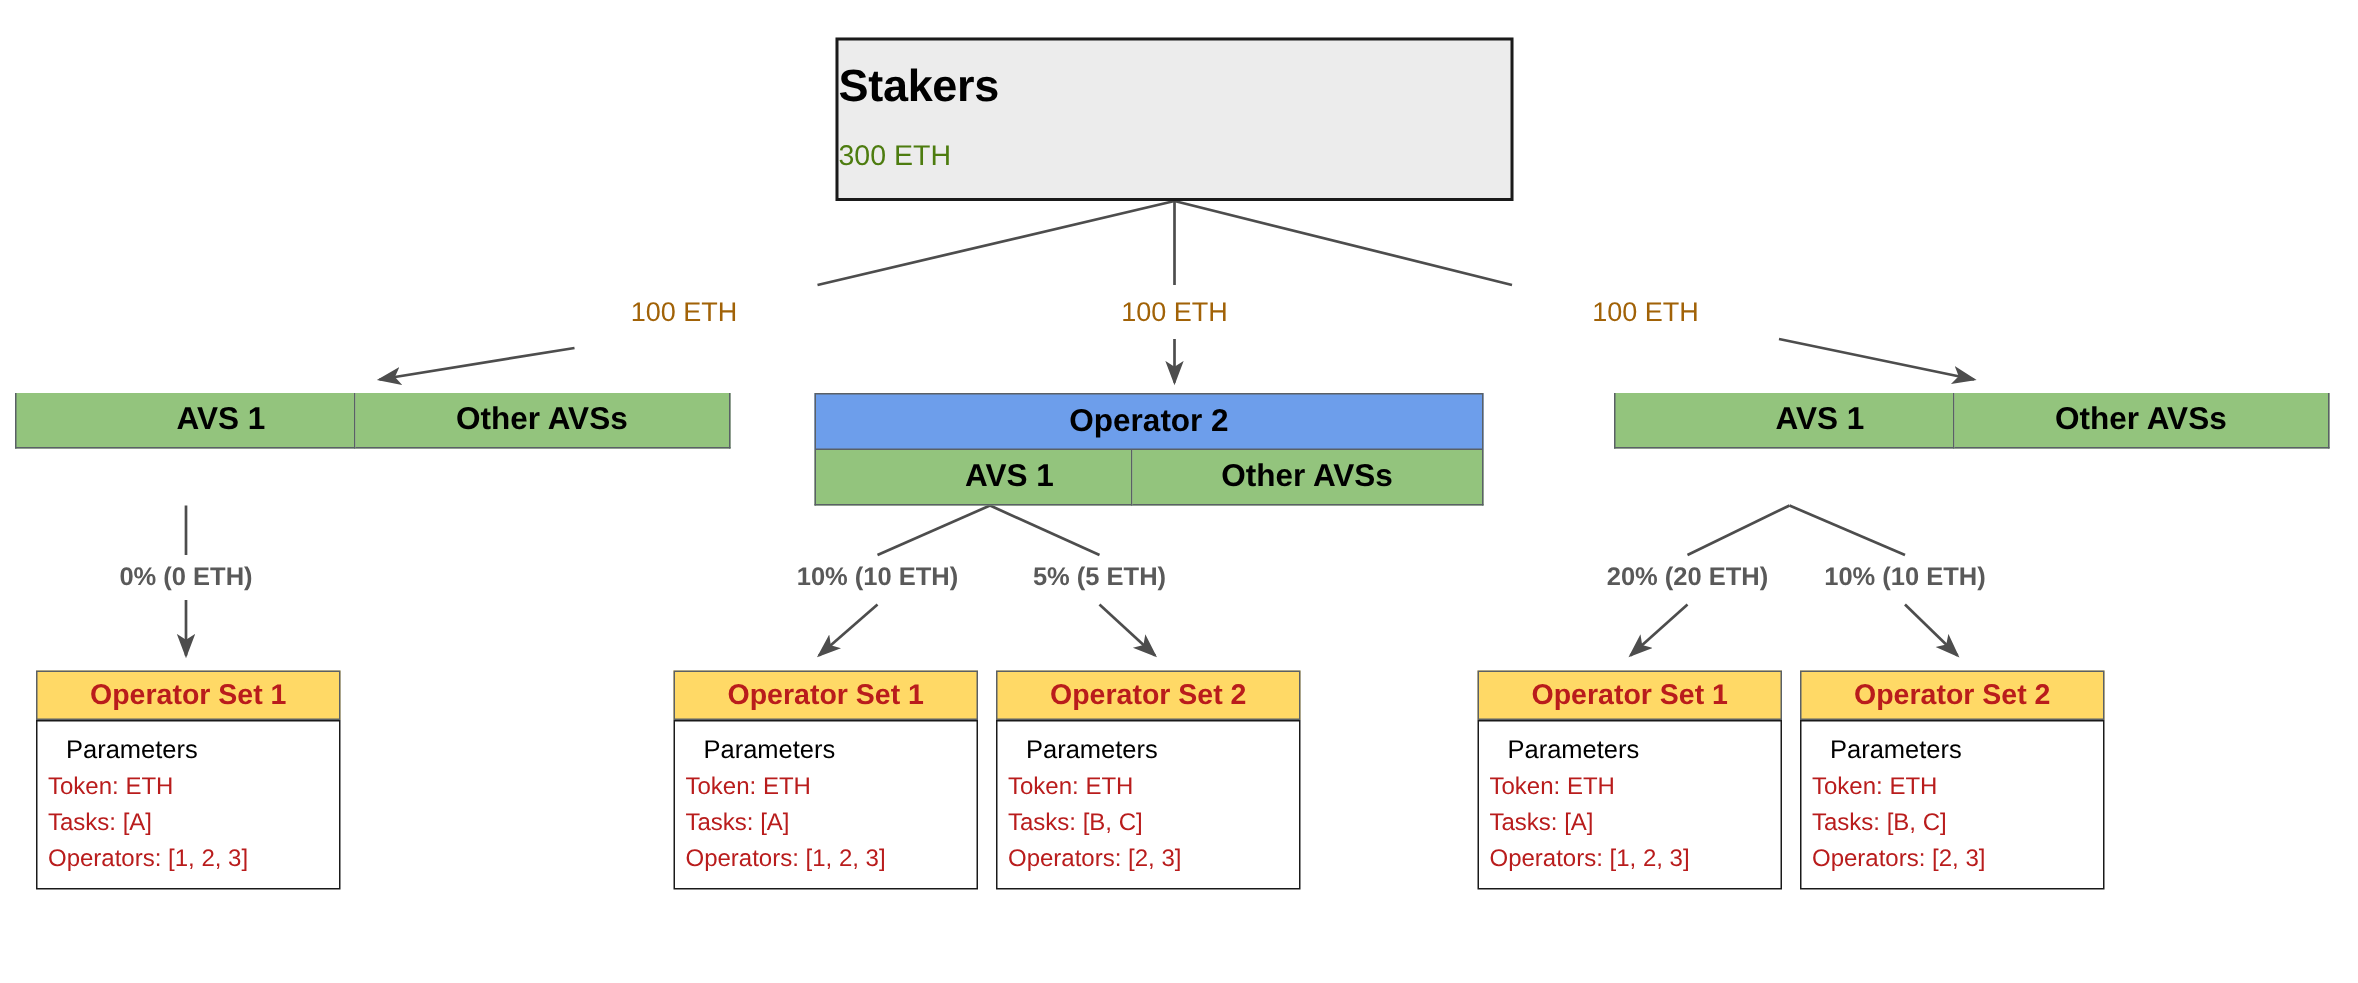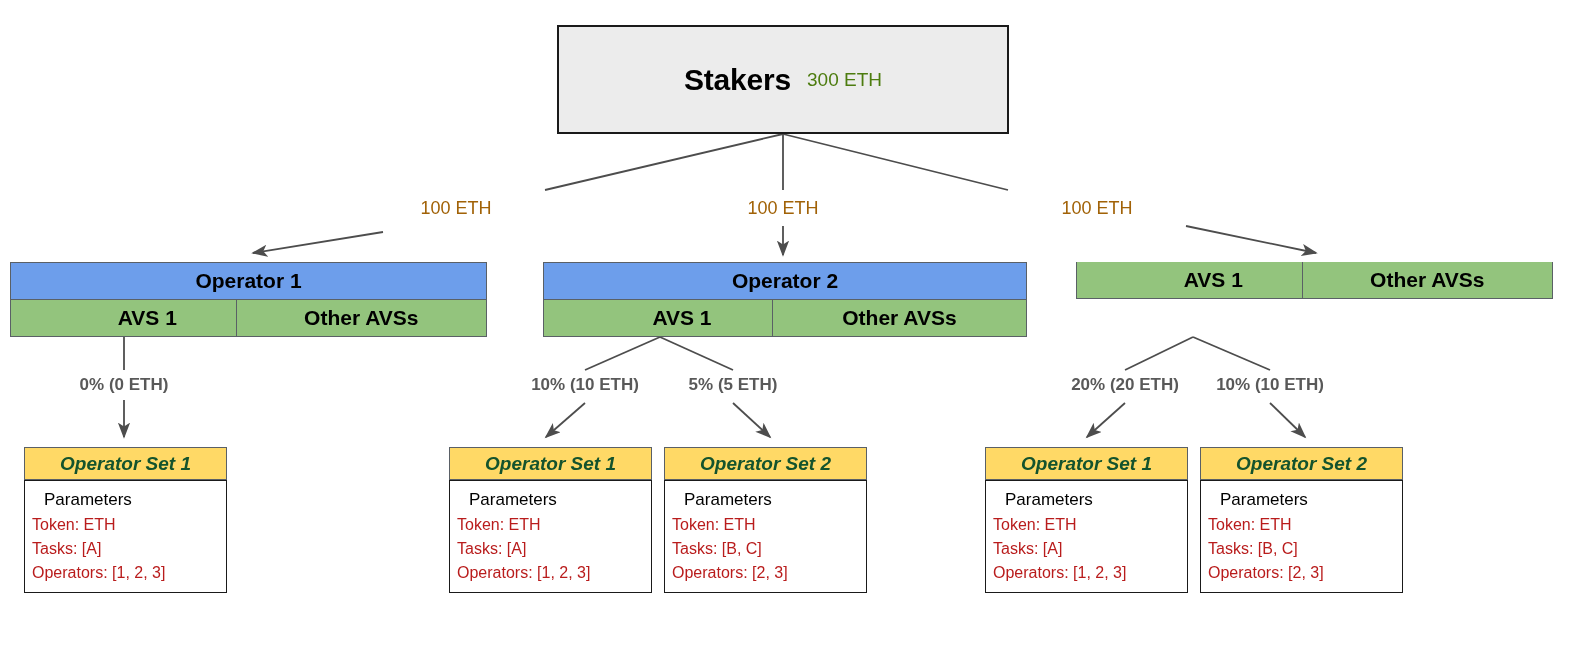"Stakers" .stakers-box { align-items: center -> flex-start; flex-direction: none -> column }
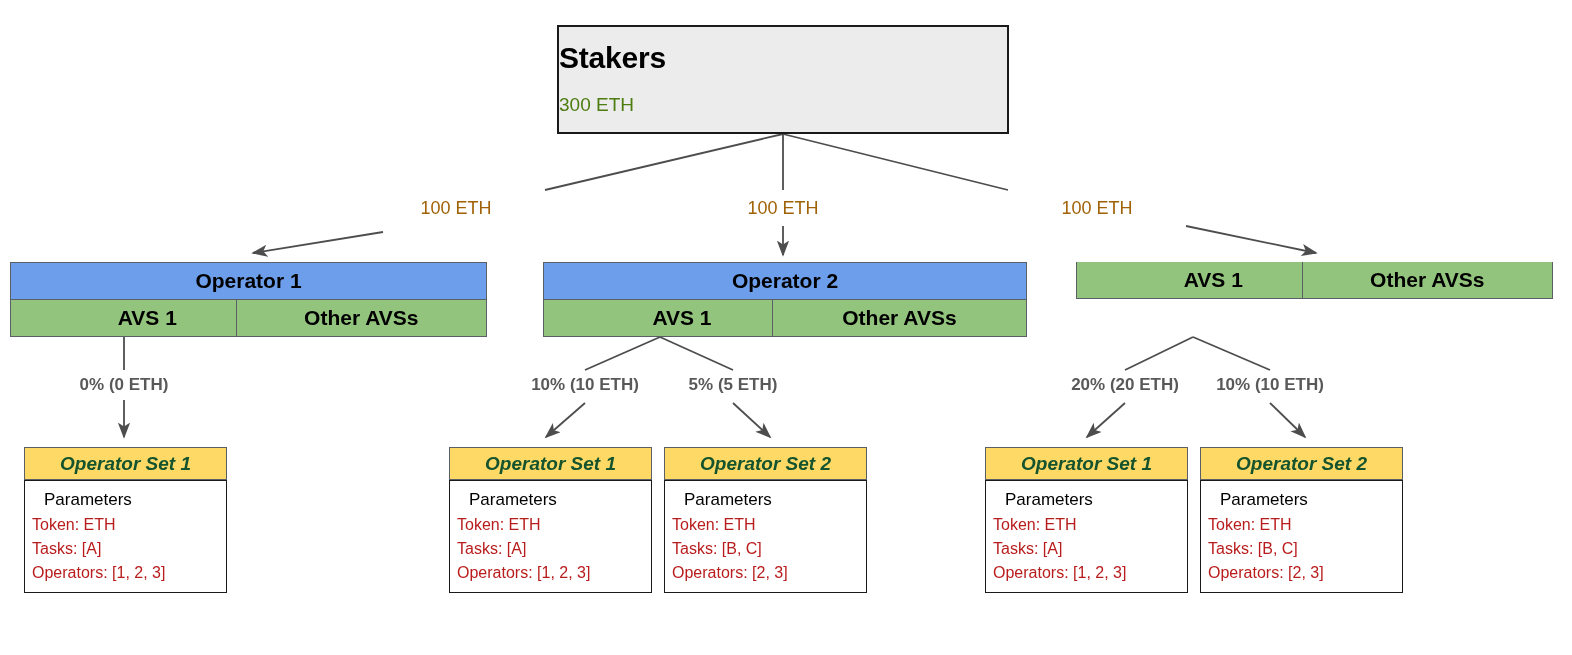"Operator 1" div.op-header { html: <div>Operator 1</div> -> none }
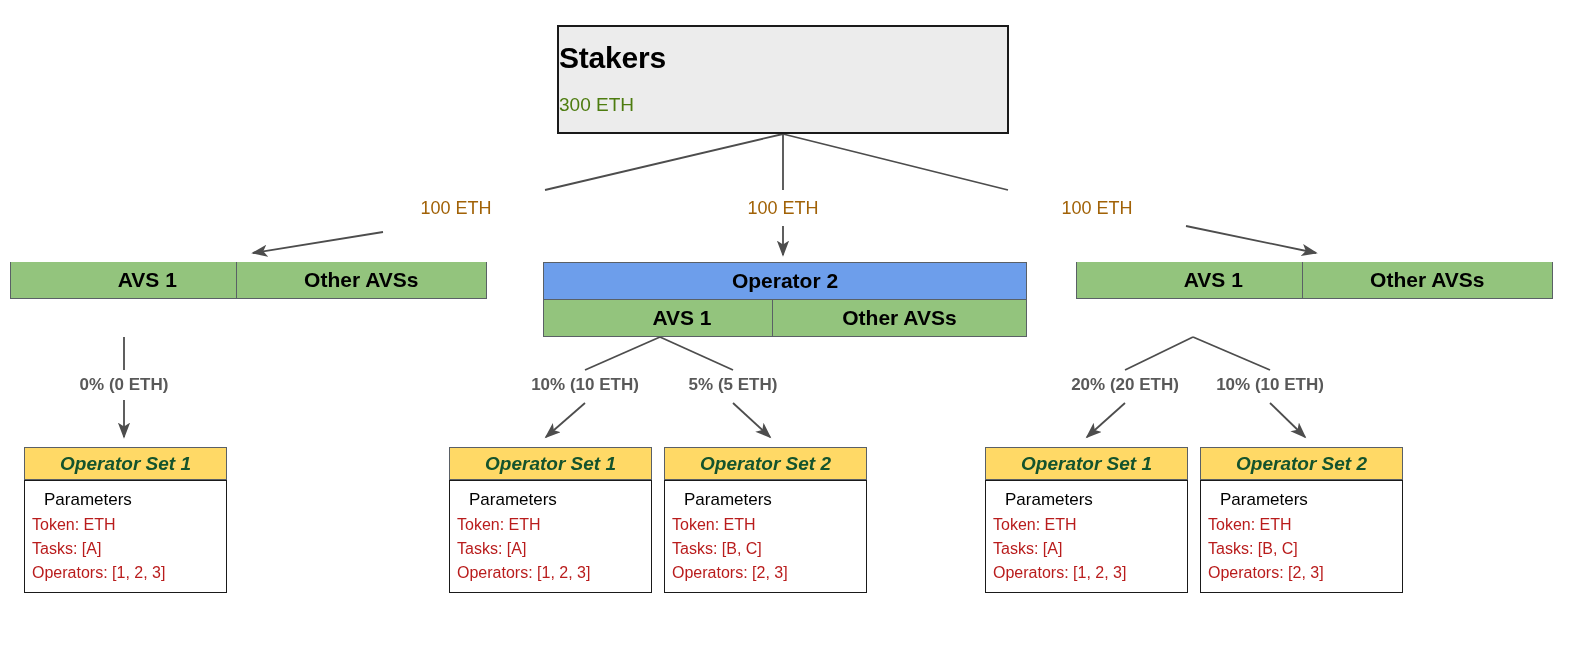"Operator 2" div.operator { width: 484px -> 446px }
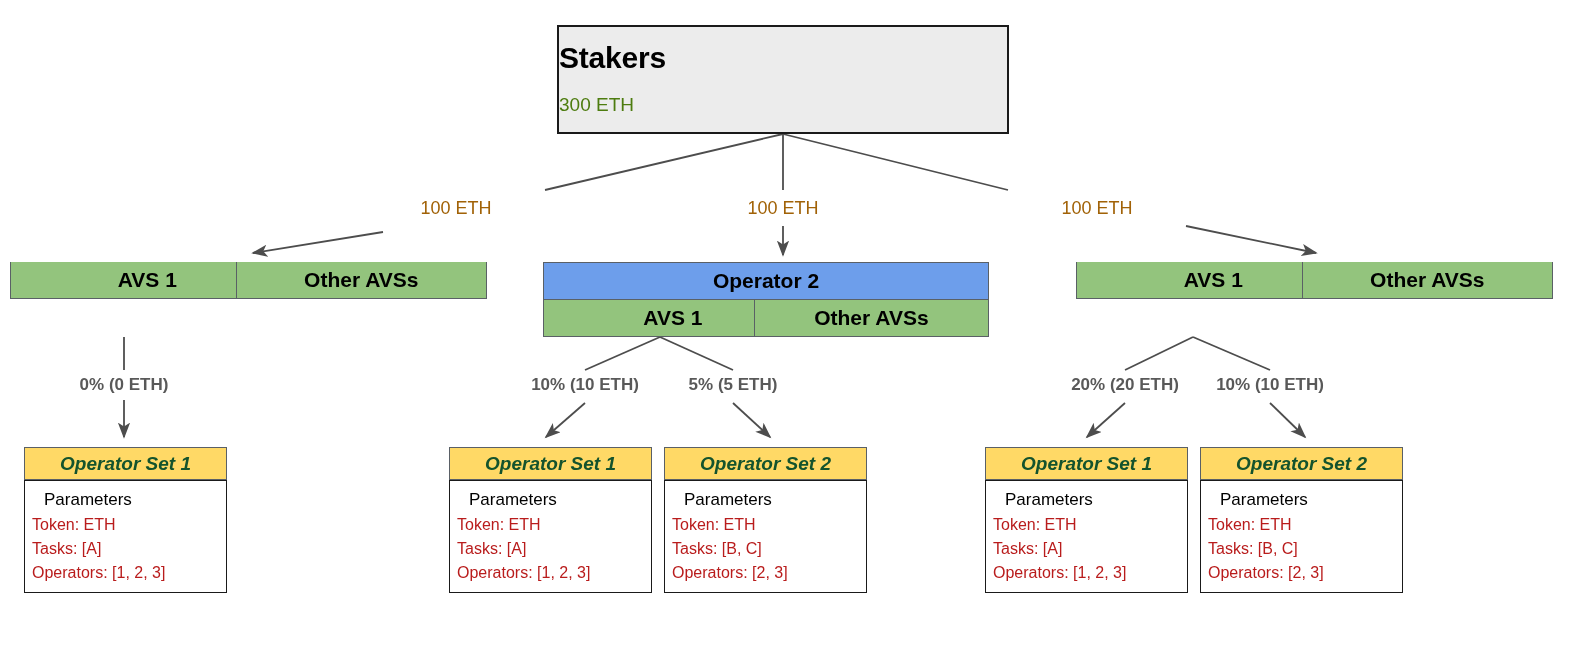"Operator Set 1" .opset-head { color: #14532d -> #b91c1c; font-style: italic -> none }
